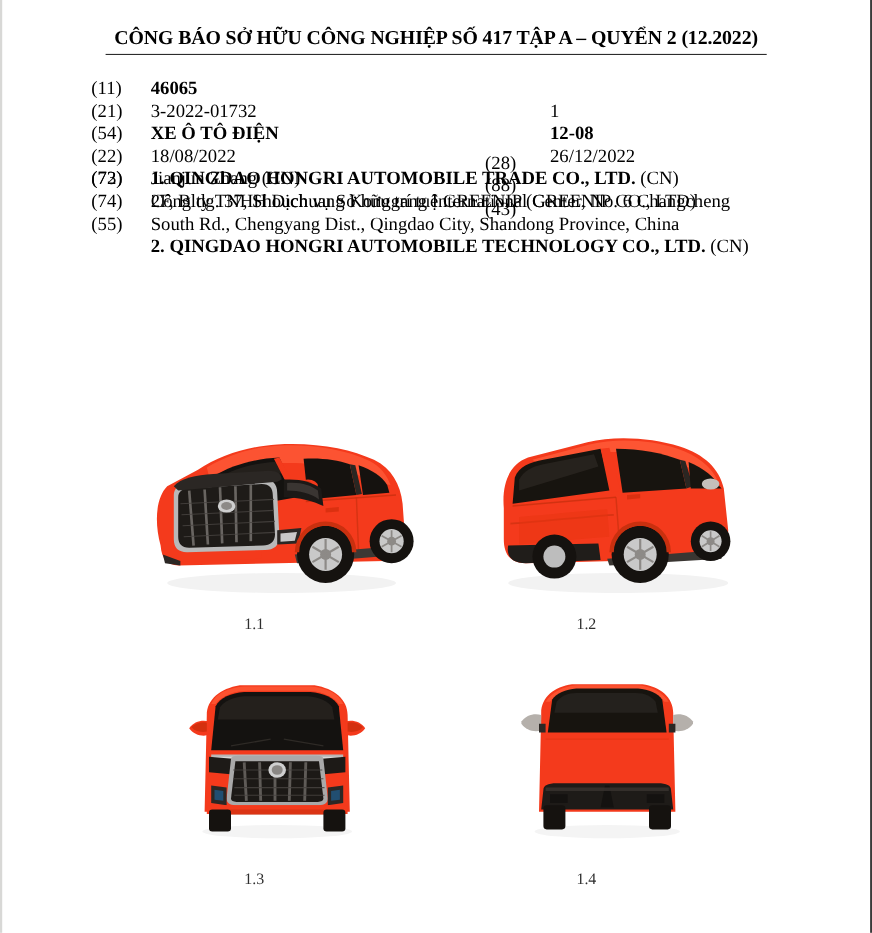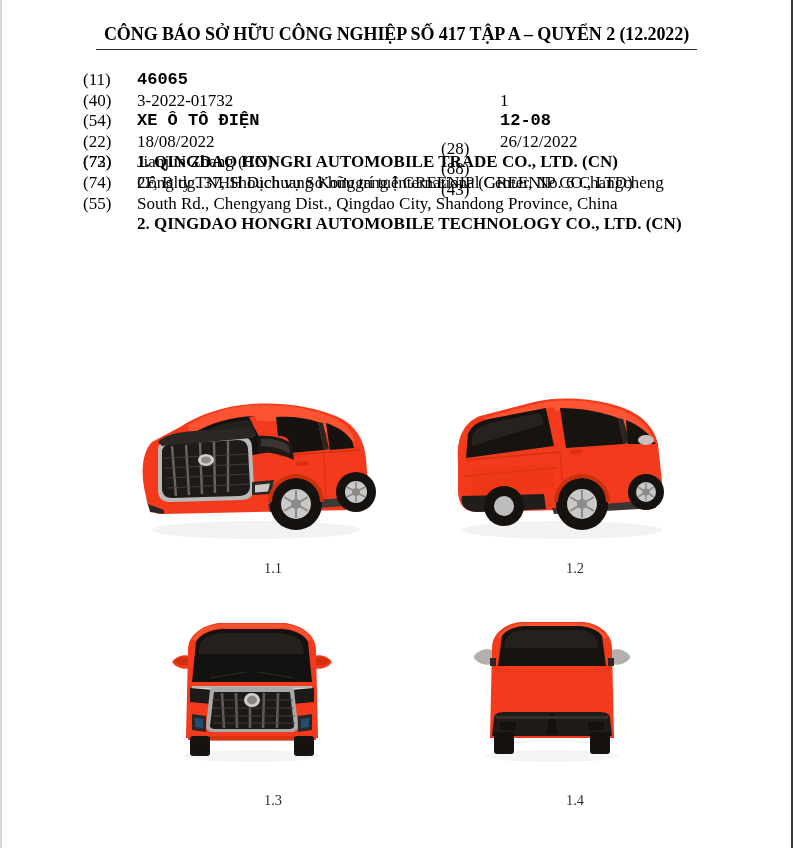"46065" .bold { font-family: Liberation Mono, monospace -> none }
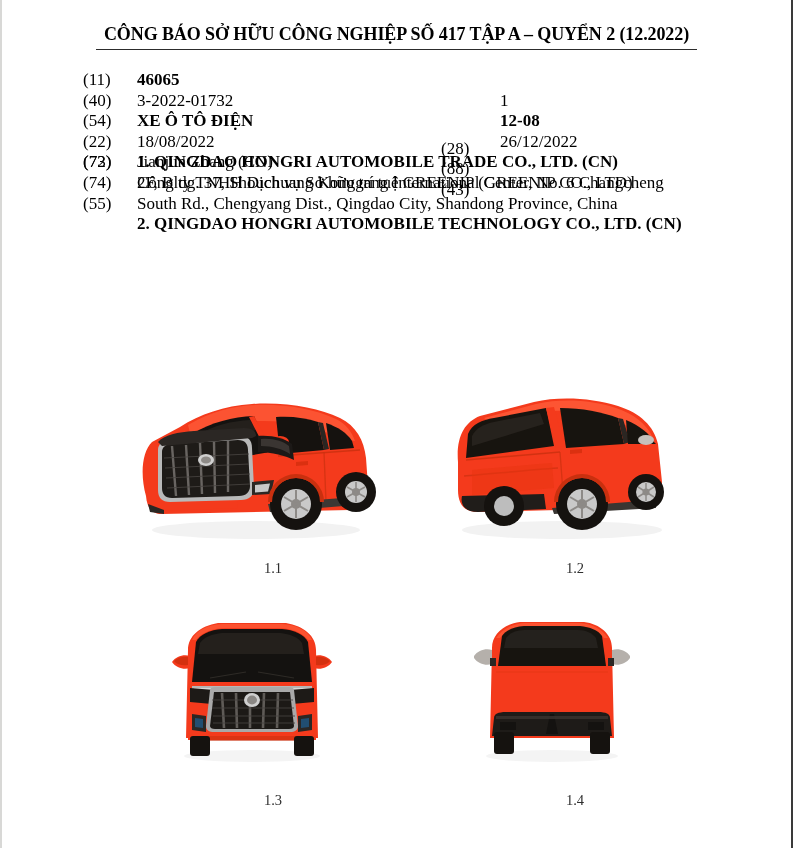"(40)" span.code { text: 40 -> 21 }
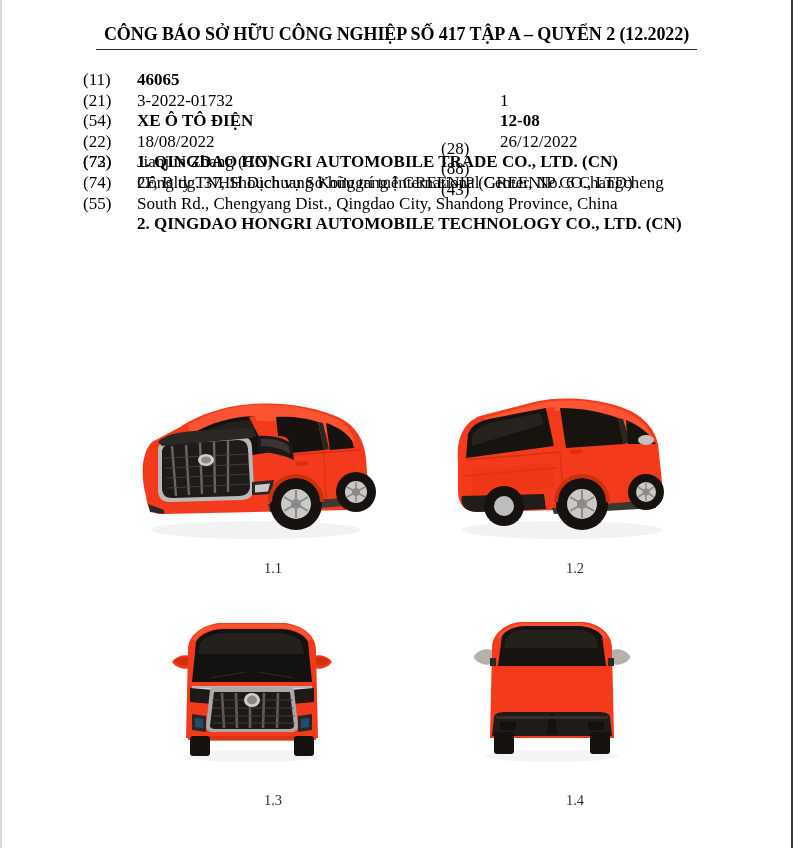"(CN)" .applicant-name .cc { font-weight: bold -> normal }
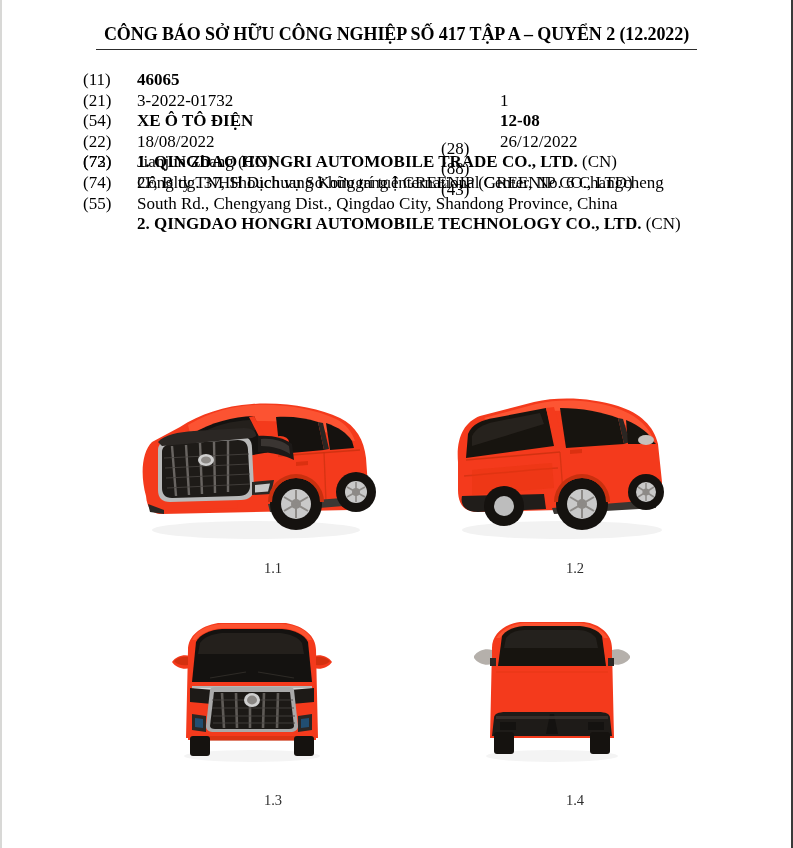"1.1" .fig-caption { text-align: right -> left }
